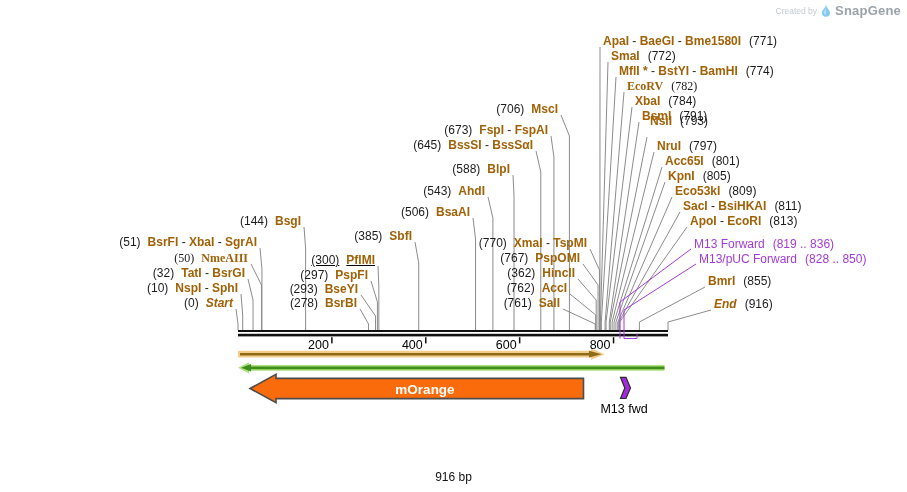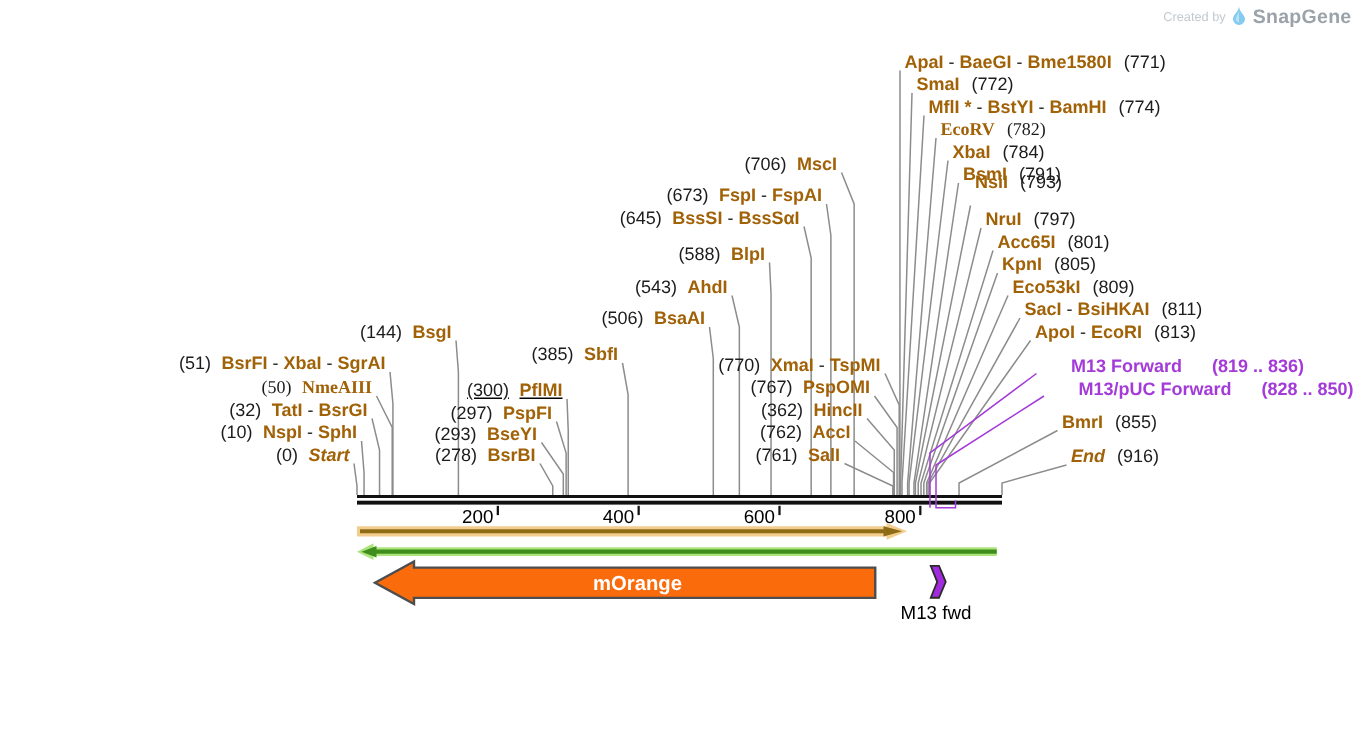"M13 Forward" .site.primer .nm,.site.primer .pos { font-weight: bold -> normal; margin-left: 20px -> none }
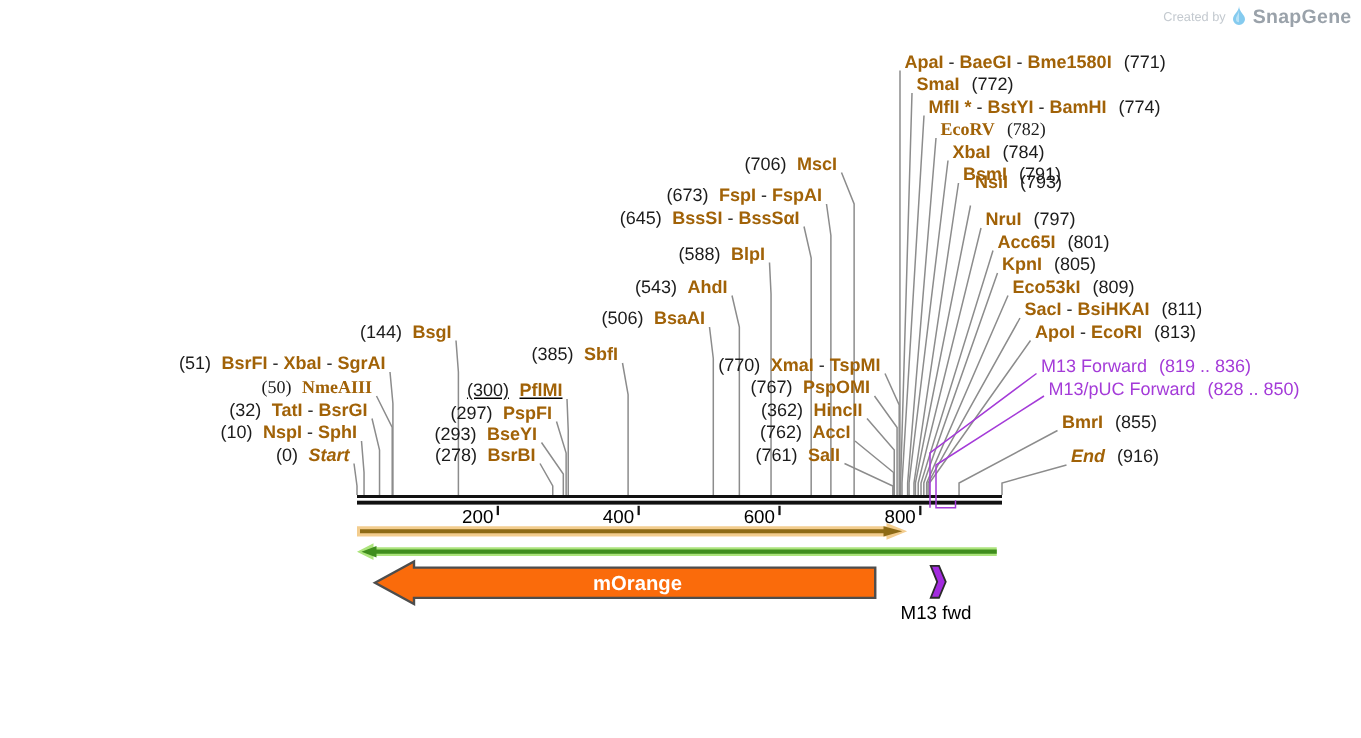"916 bp" div.sub { html: none -> <div>916 bp</div> }
